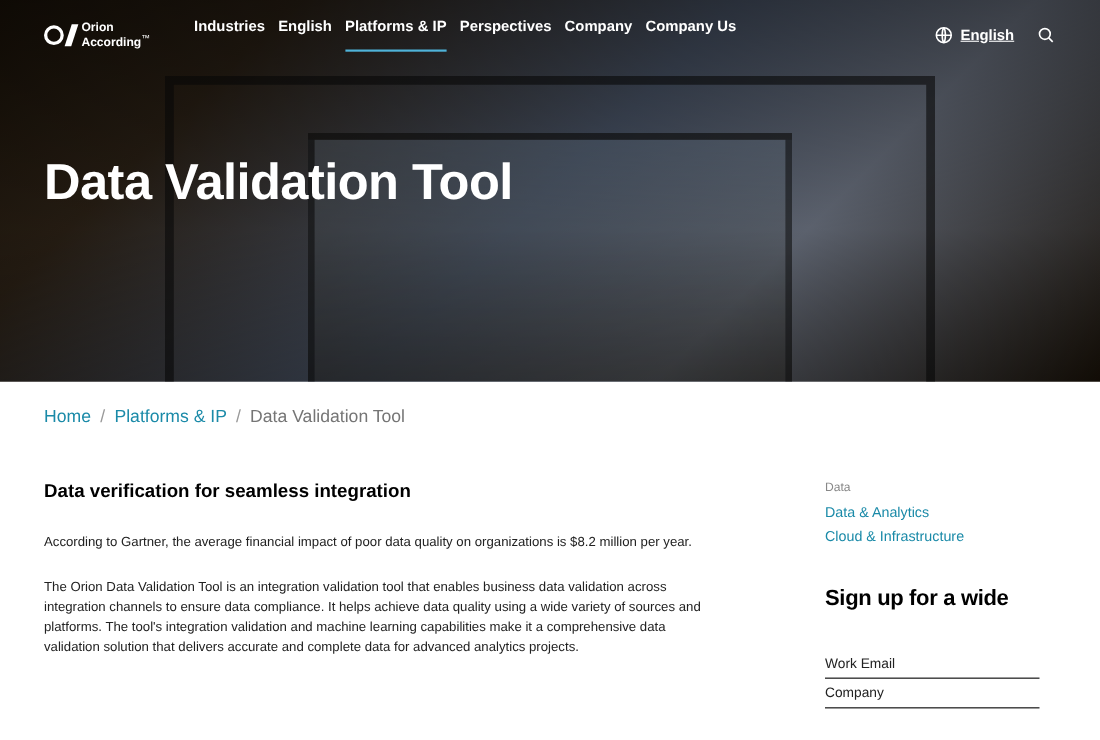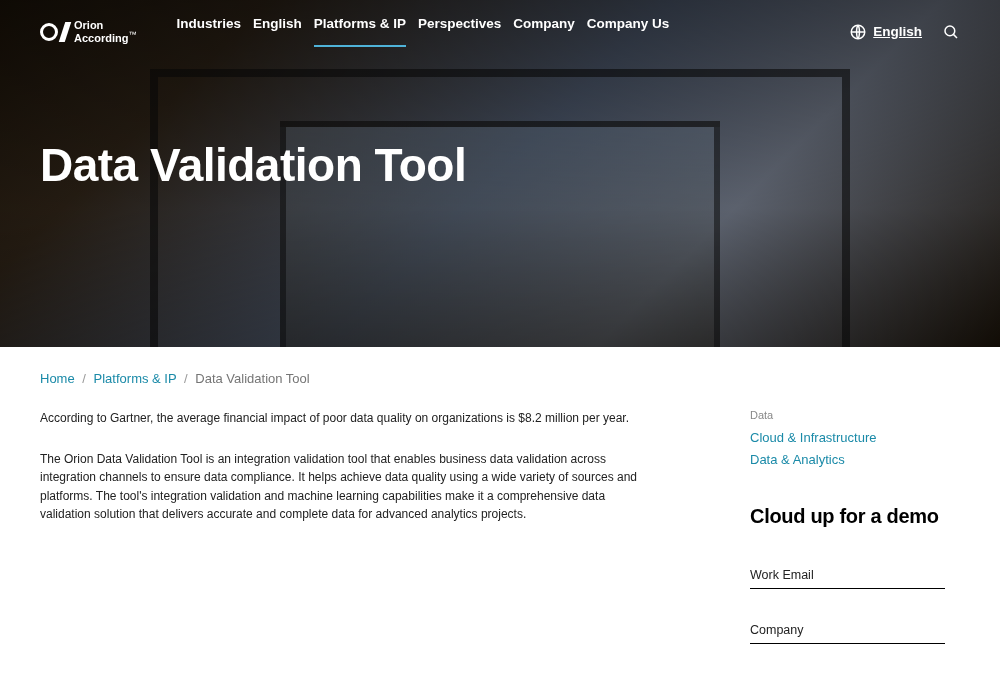"Home / Platforms & IP" .breadcrumb { font-size: 13px -> 16px; margin-bottom: 23px -> 48px }
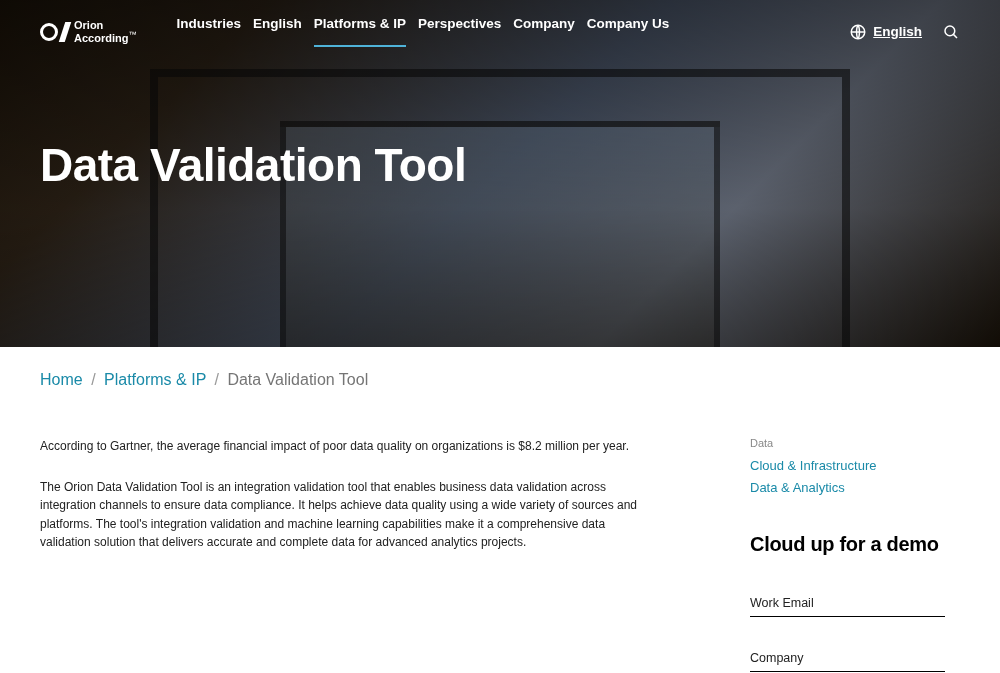"Data verification for seamless" h2.subheading { html: none -> <h2>Data verification for seamless integration</h2> }
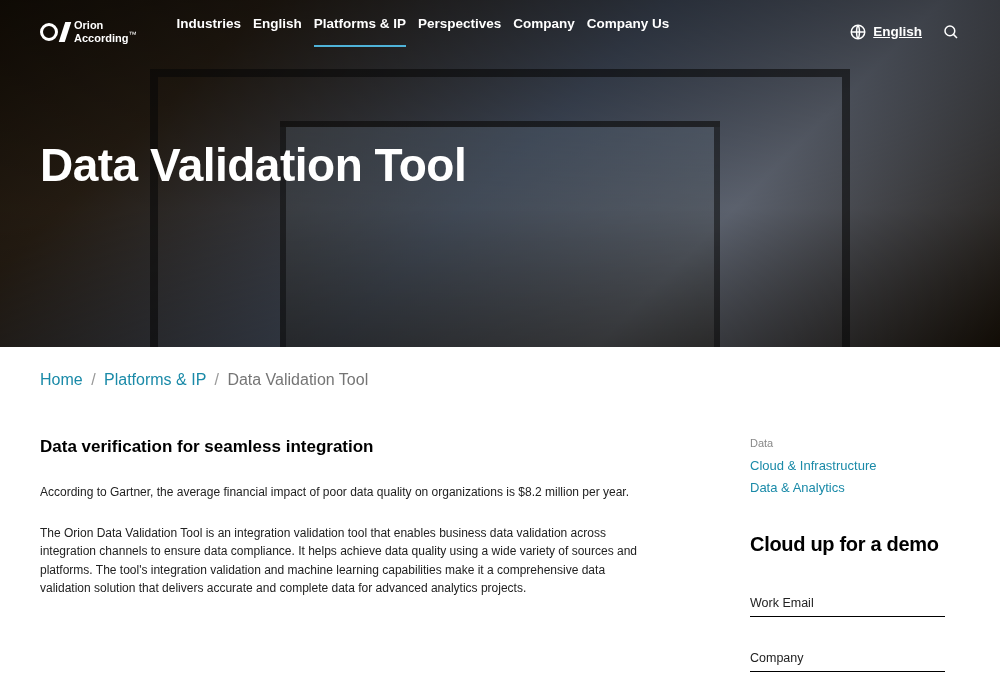"Cloud & Infrastructure" a.coi-link { order: before "Data & Analytics" -> after "Data & Analytics" }
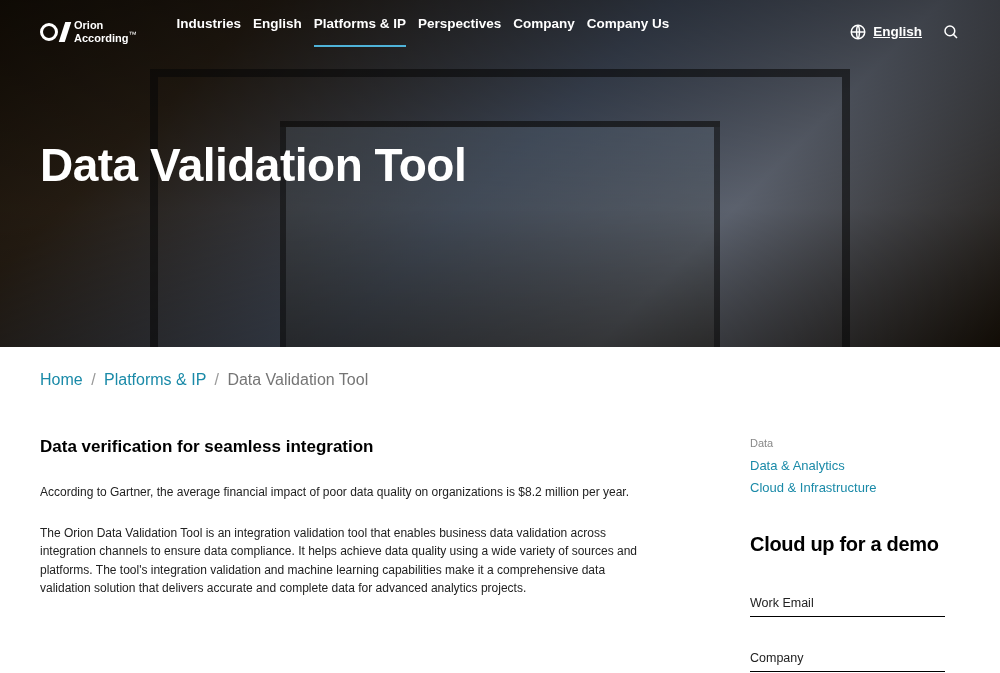"Cloud up for a demo" h3.demo-heading { text: Cloud up for a demo -> Sign up for a wide }
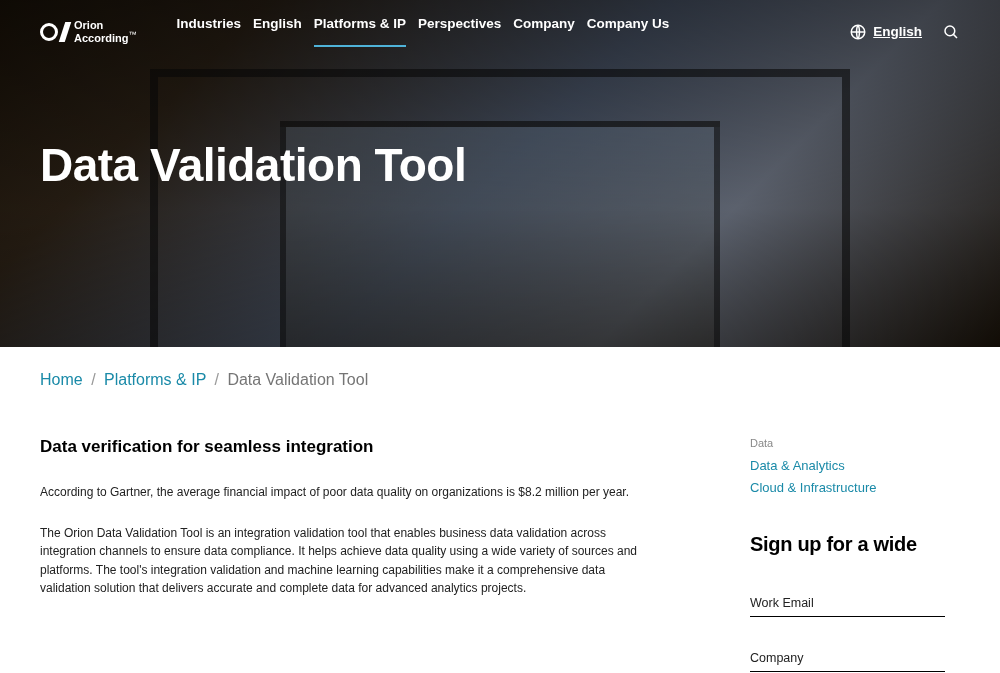"Work Email" .field { margin-bottom: 28px -> none }
